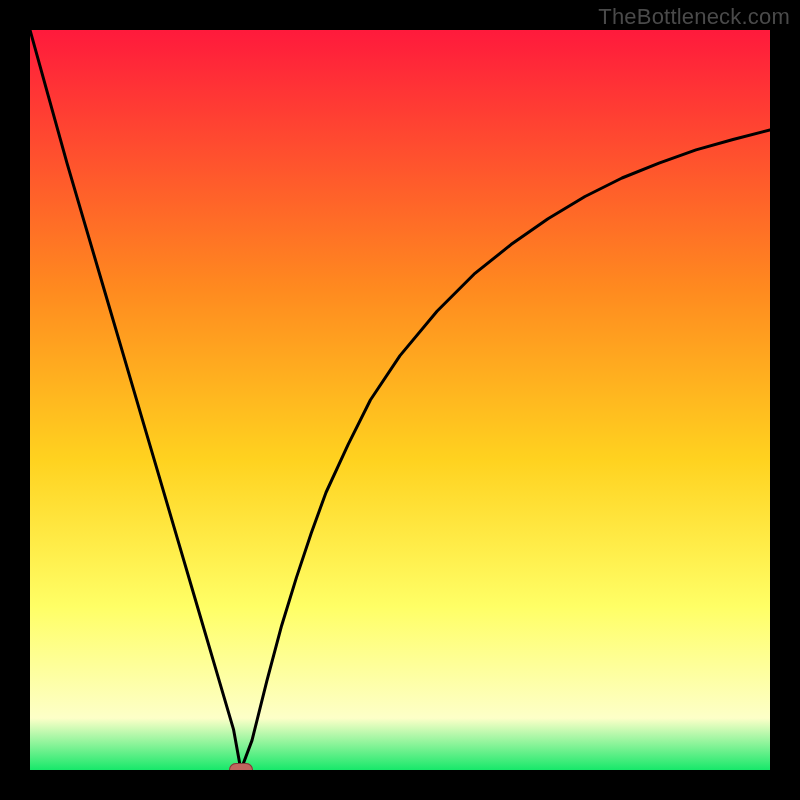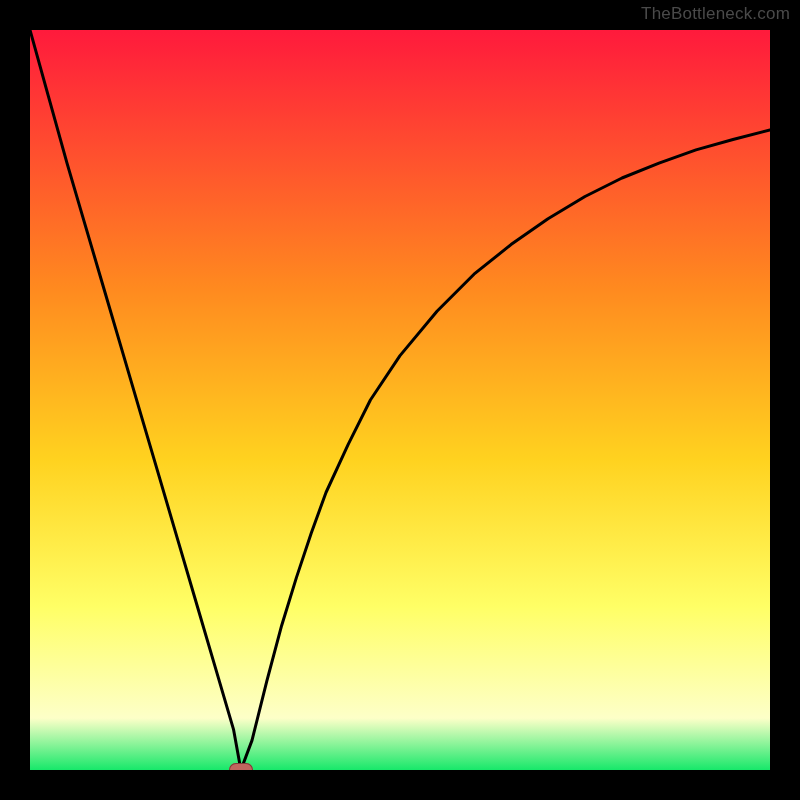"TheBottleneck.com" .watermark { font-size: 17px -> 22px }
